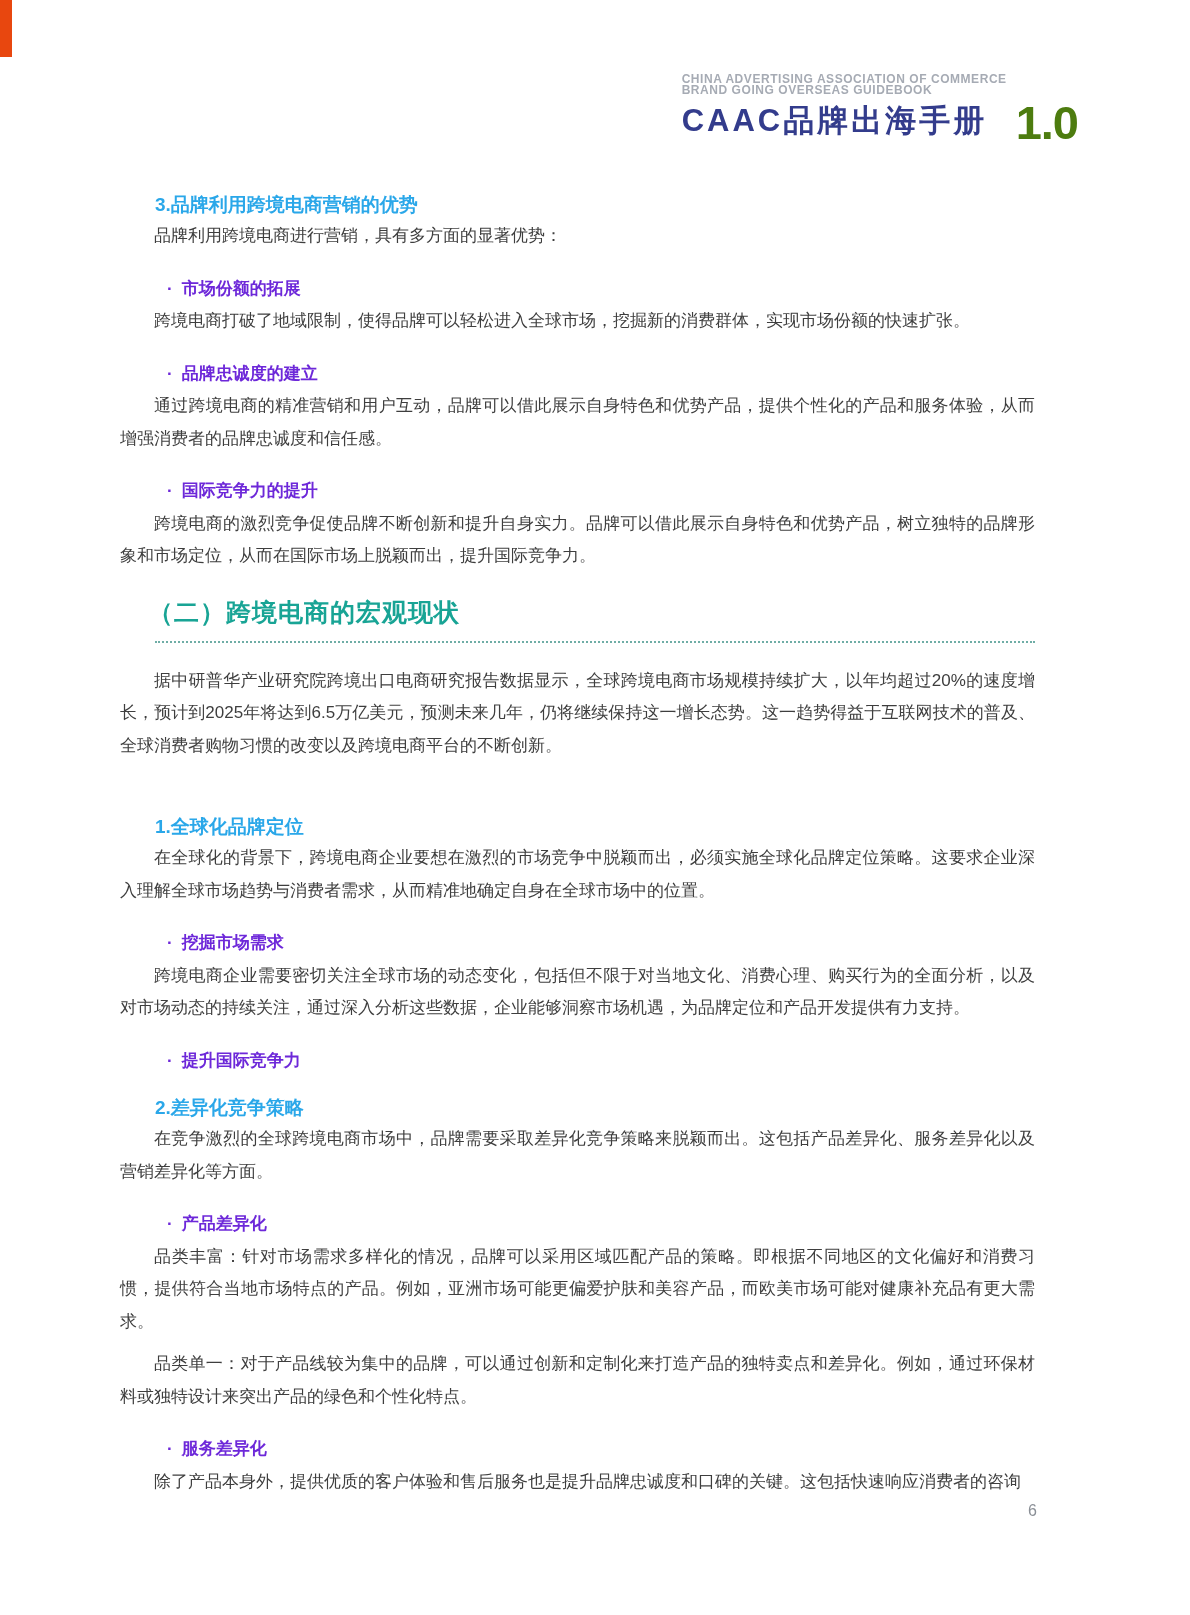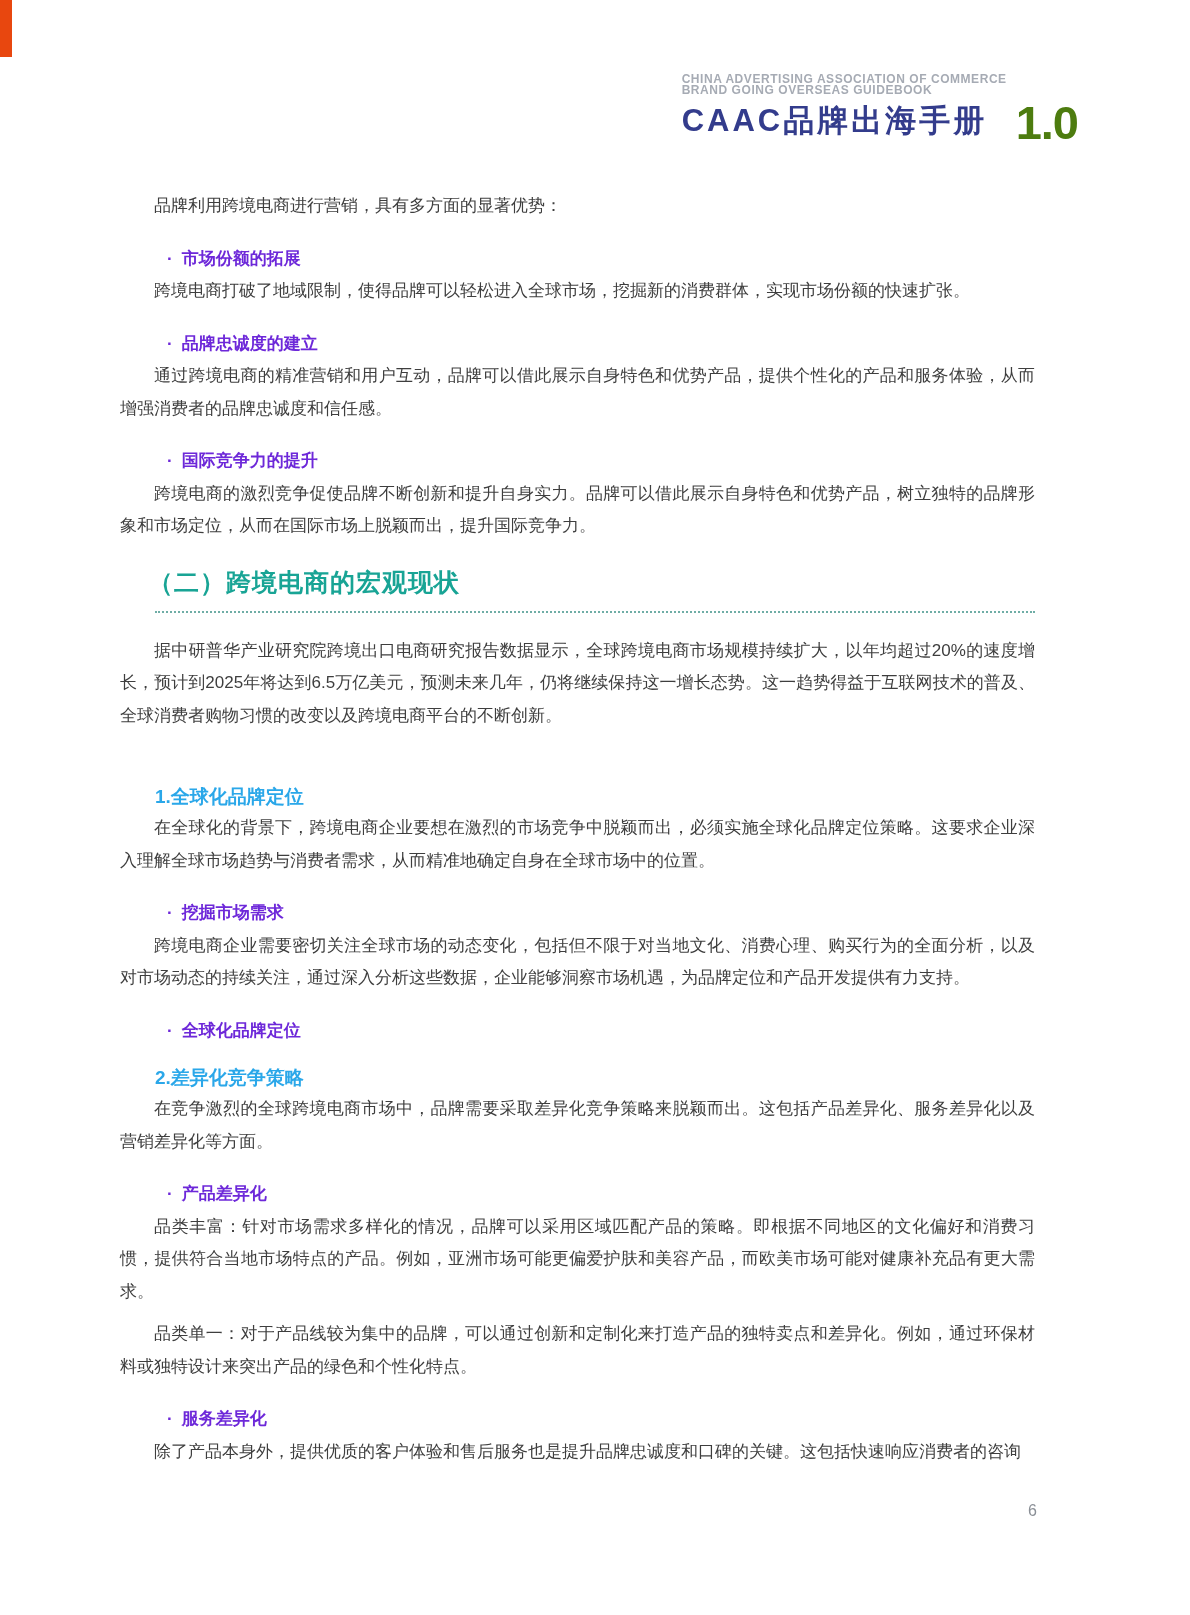"3.品牌利用跨境电商营销的优势" h3.sub-heading { html: none -> <h3>3.品牌利用跨境电商营销的优势</h3> }
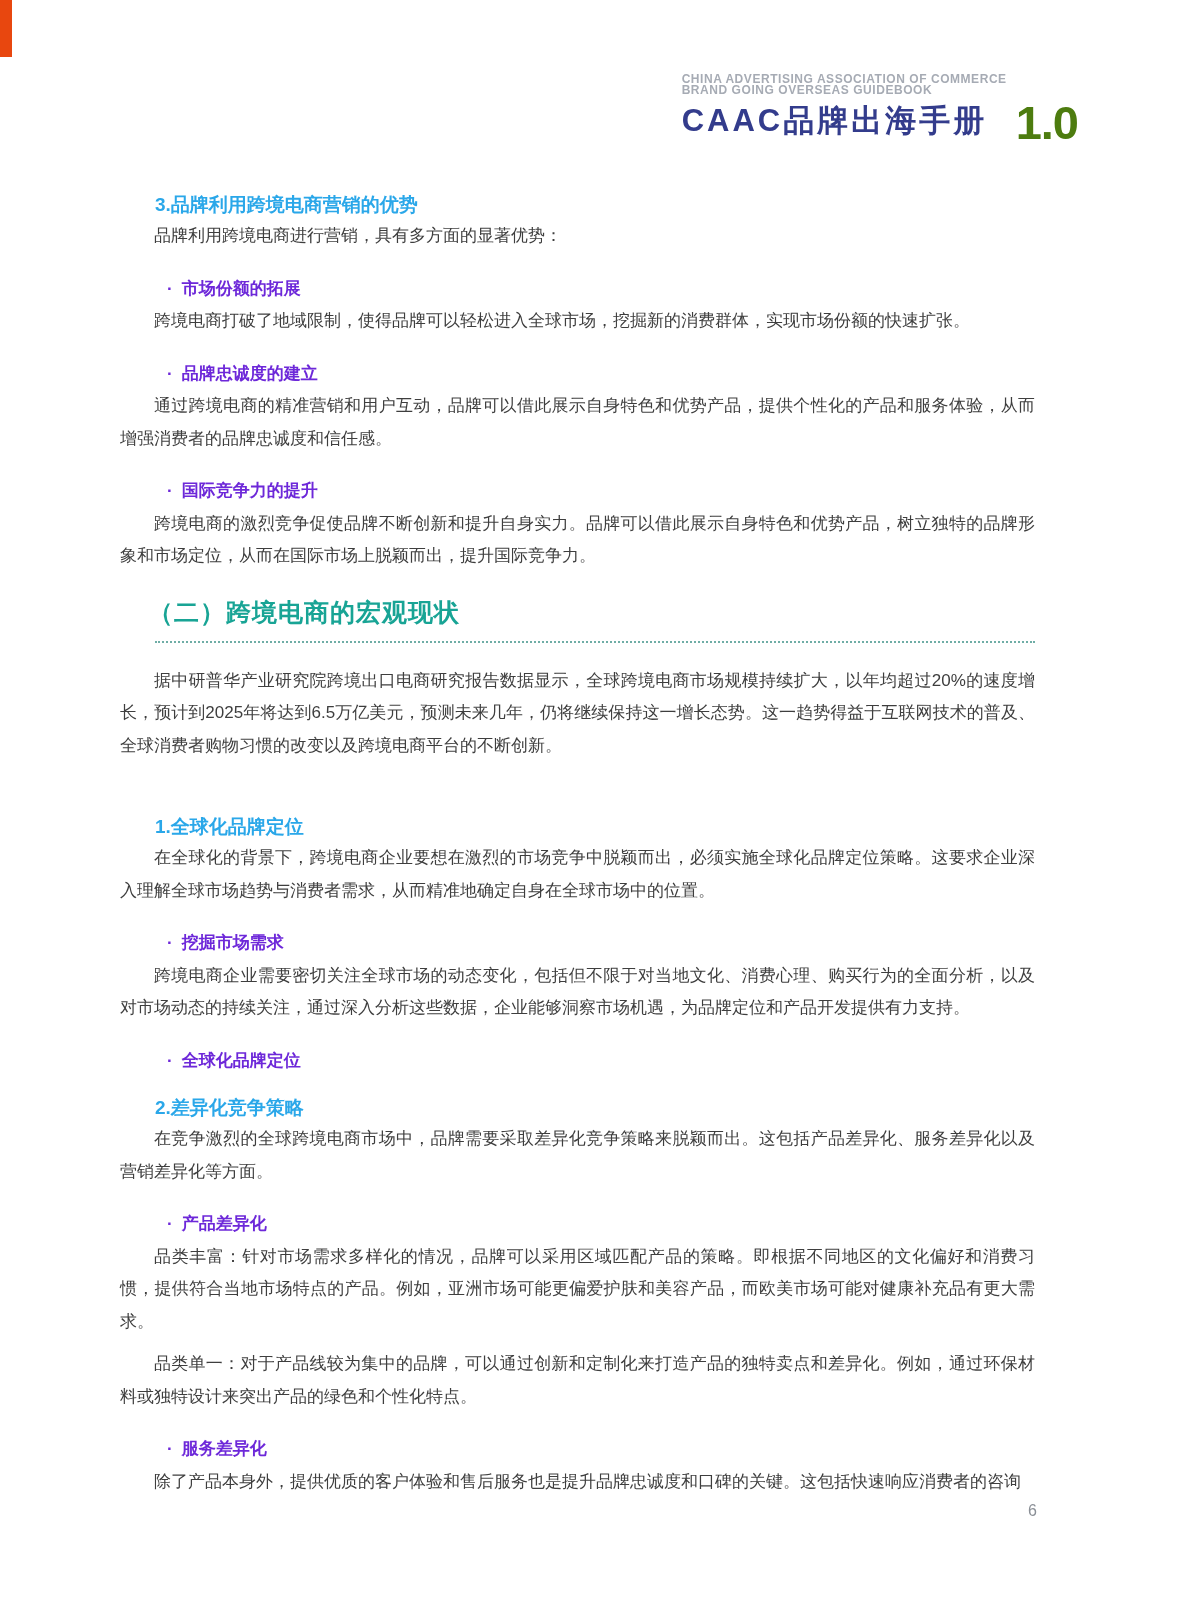"全球化品牌定位" span { text: 全球化品牌定位 -> 提升国际竞争力 }
